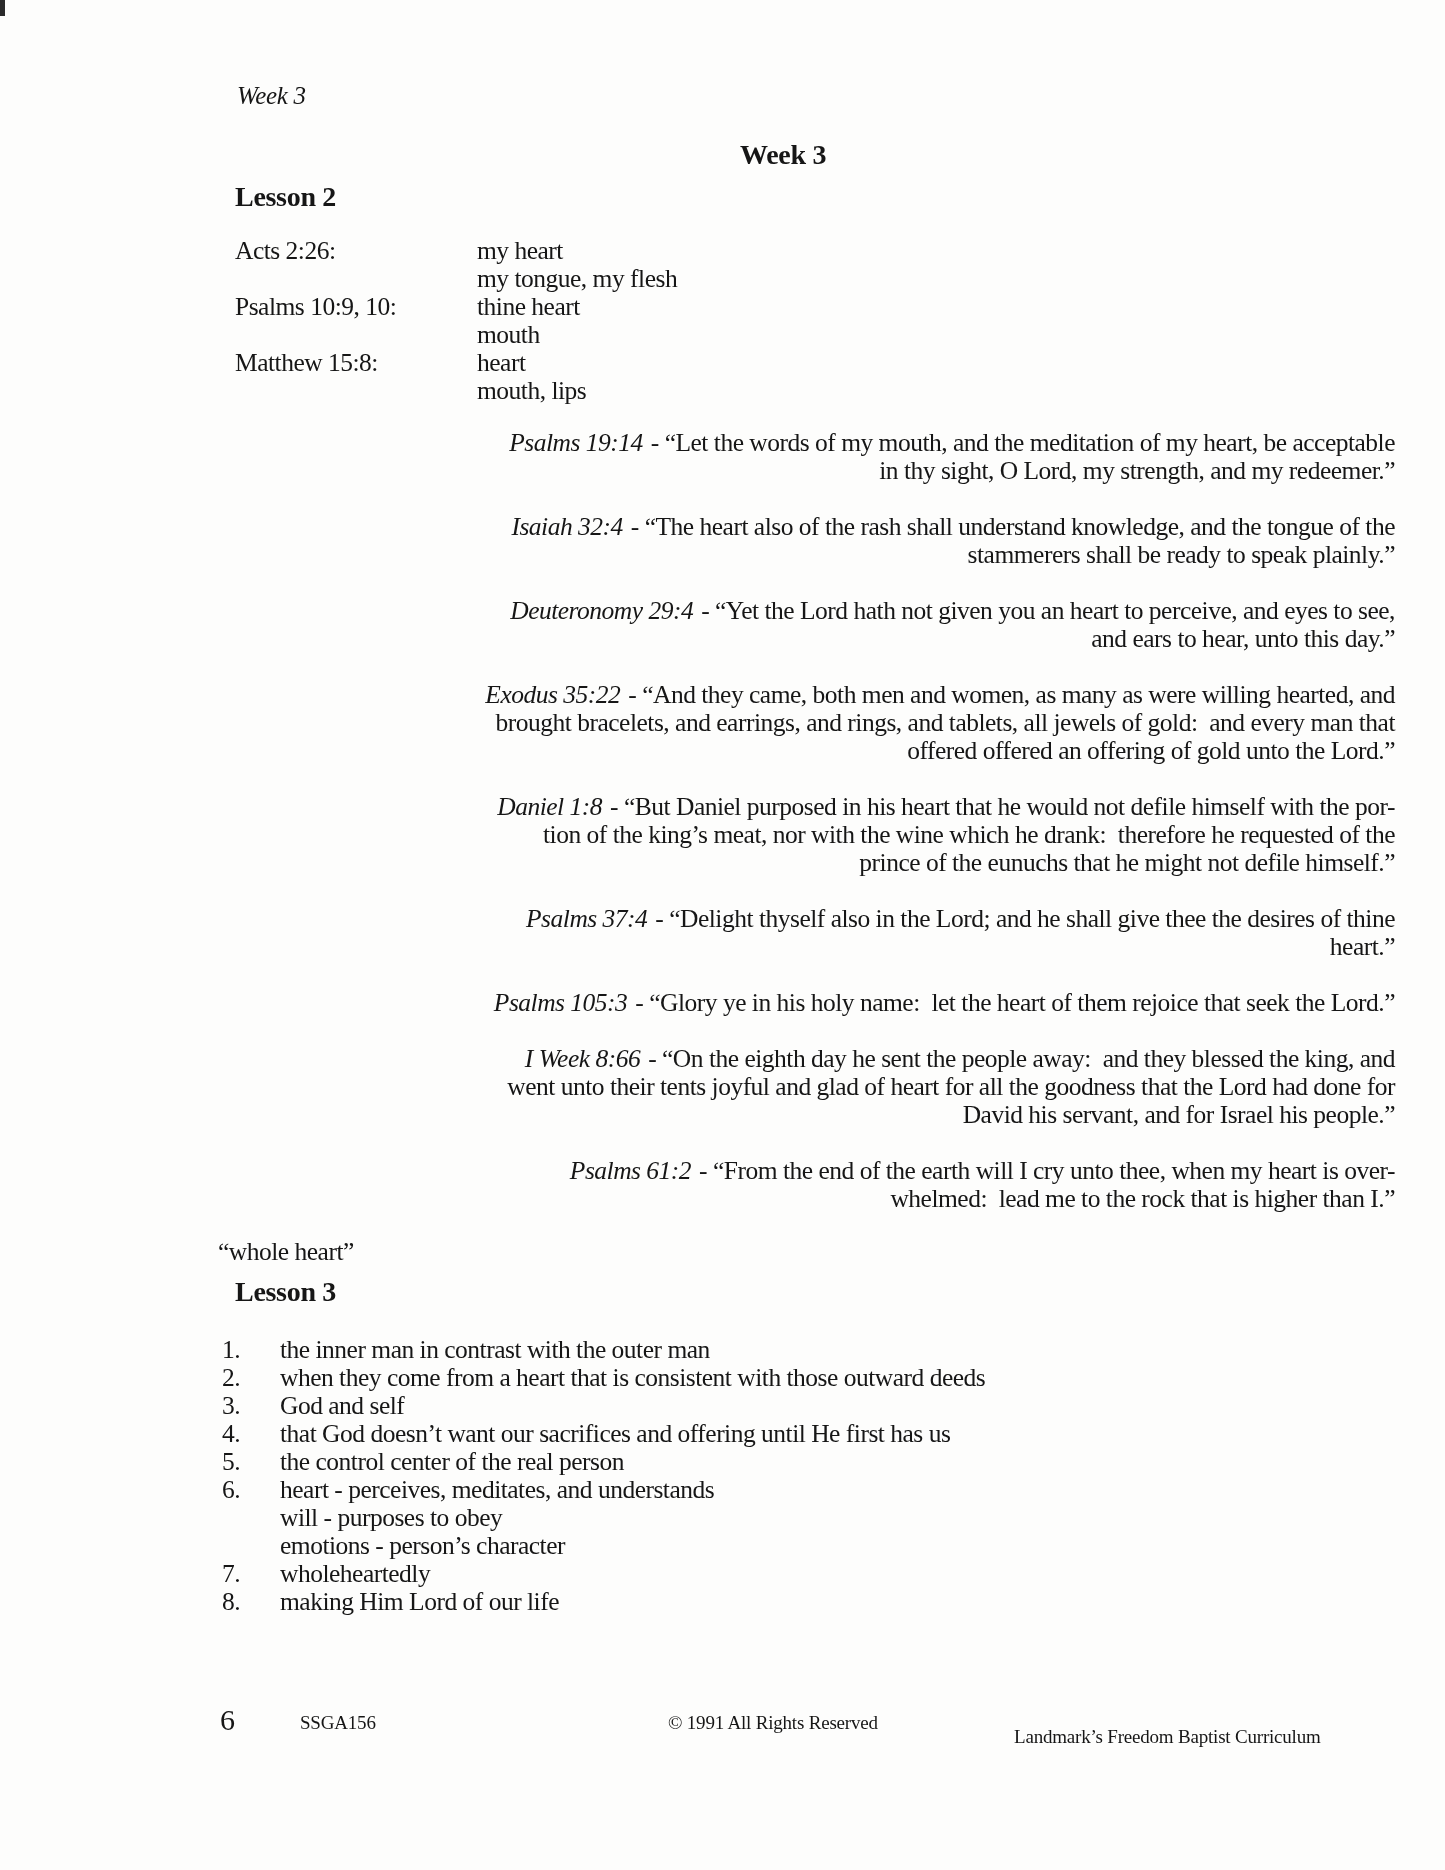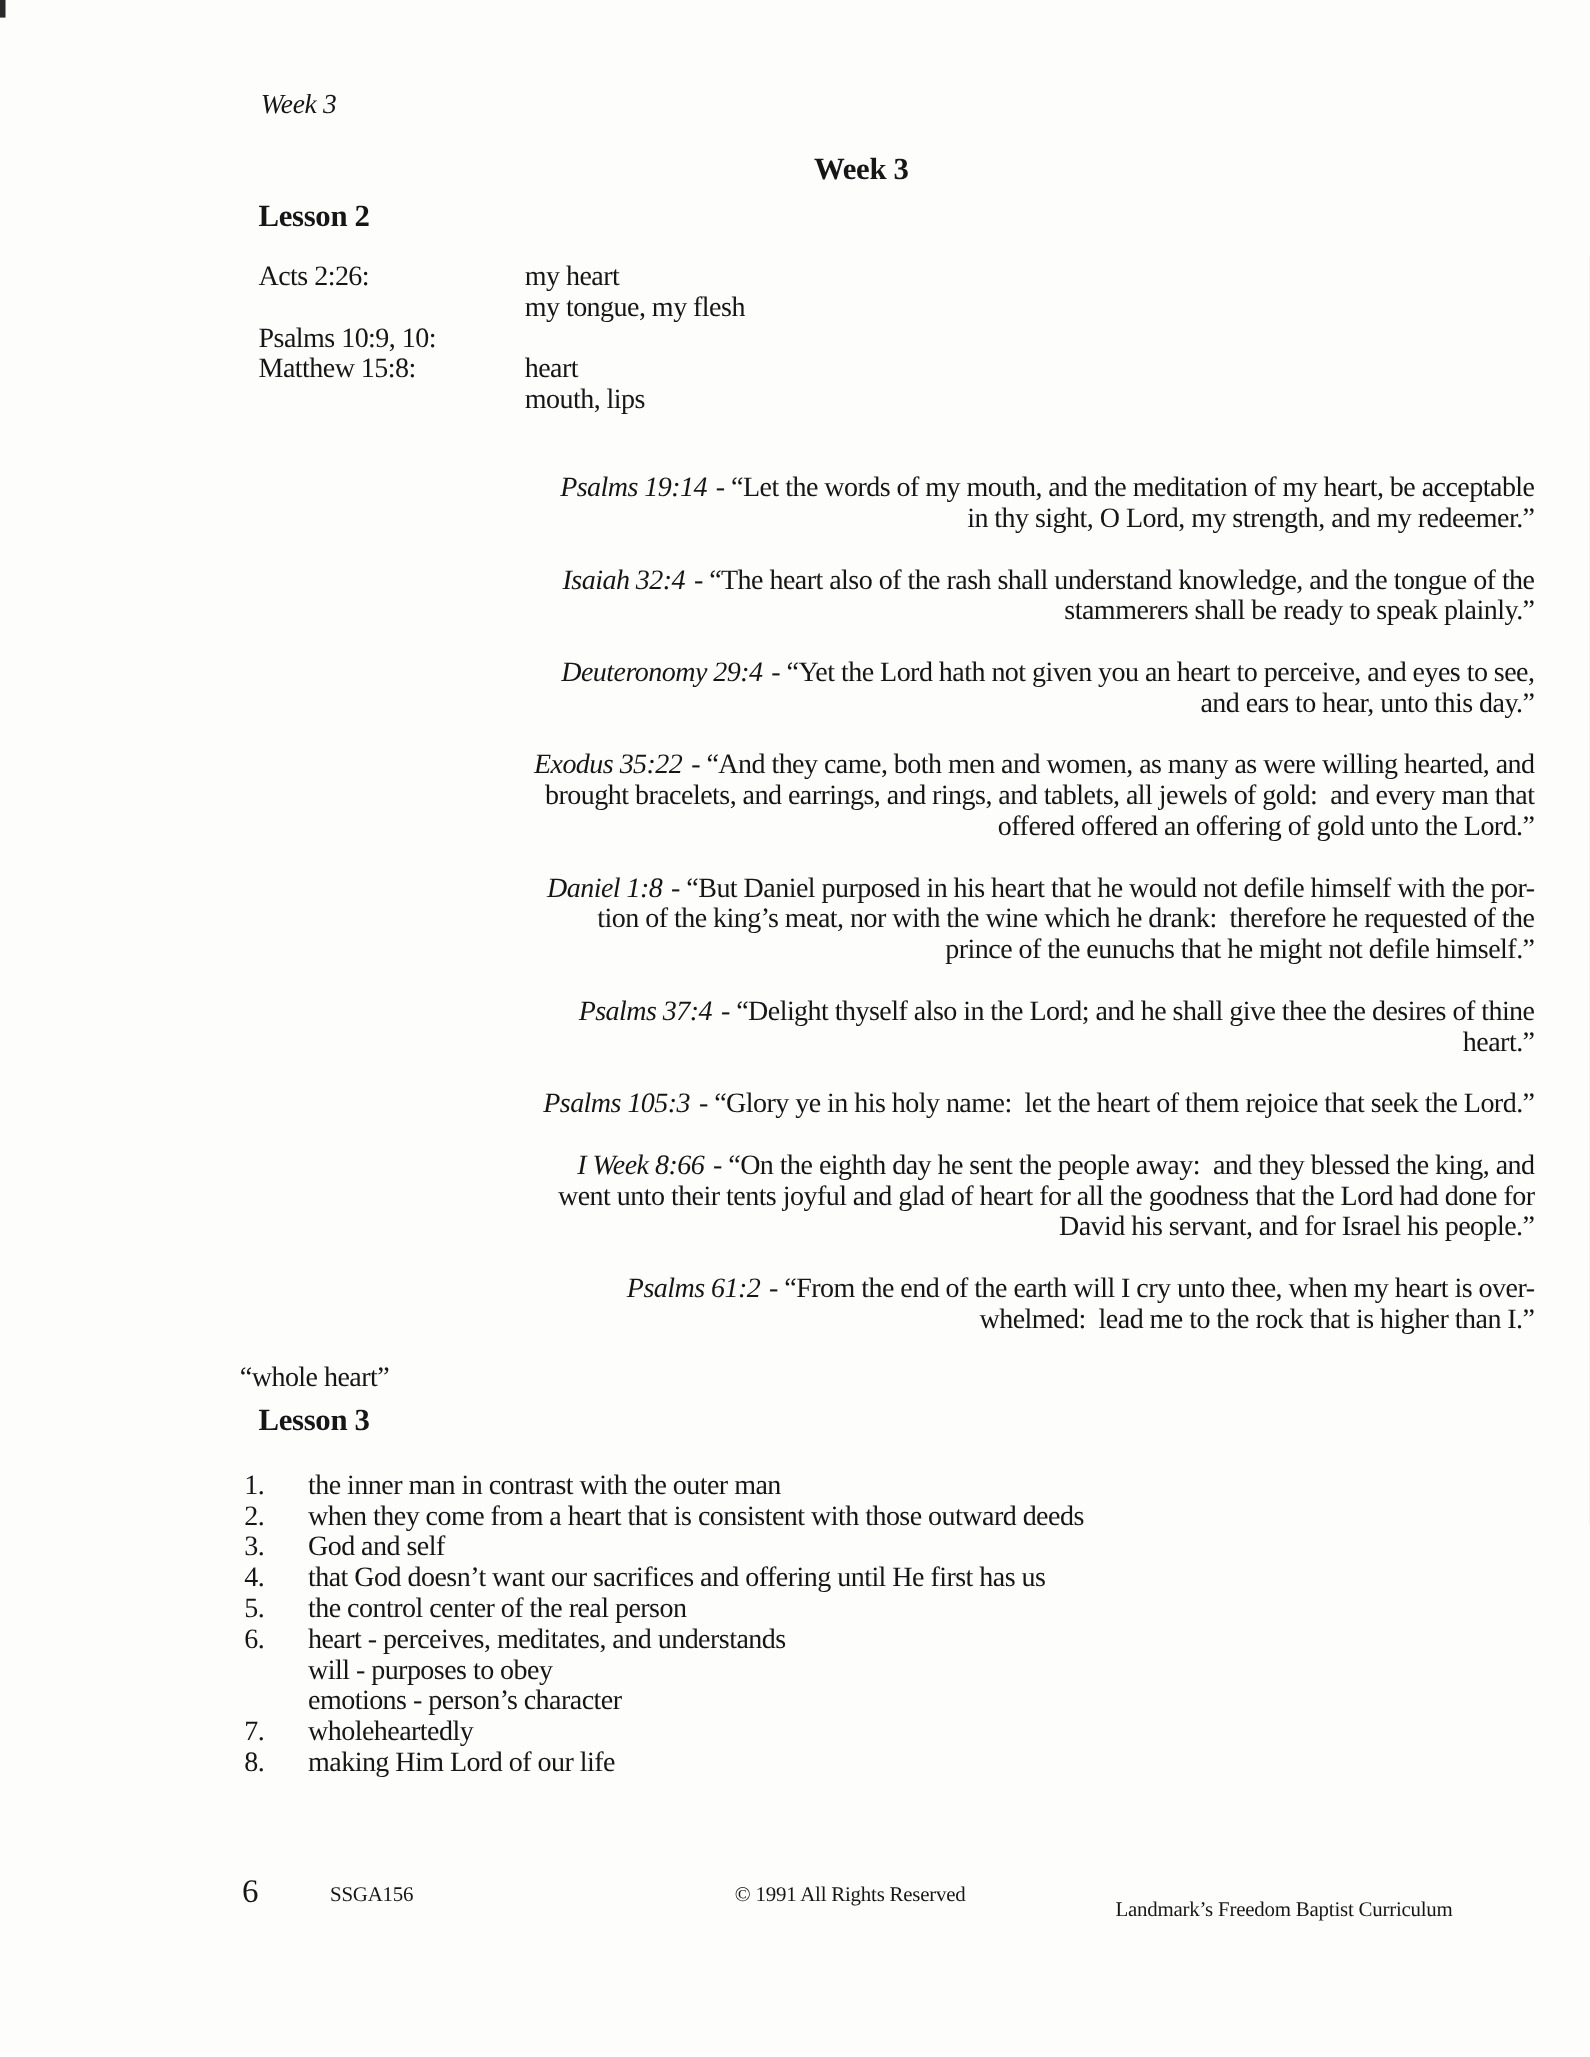"thine heart" div.verse-answers { html: none -> <div>thine heart mouth</div> }
